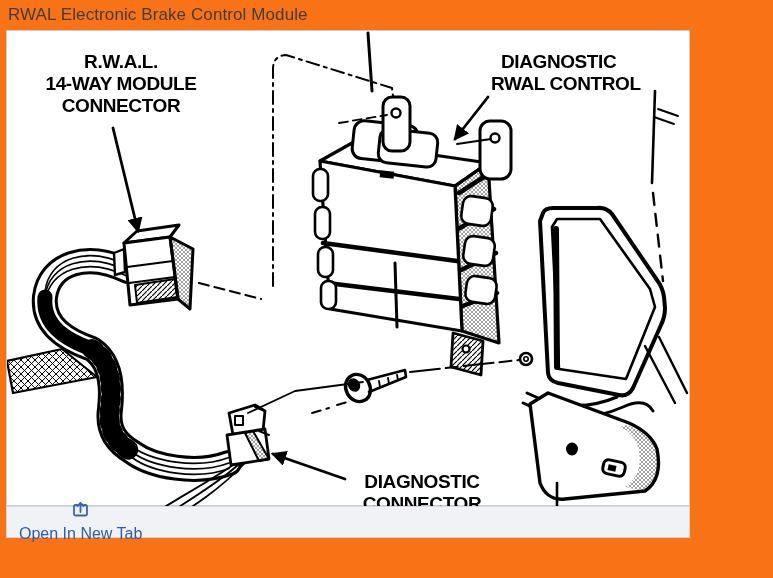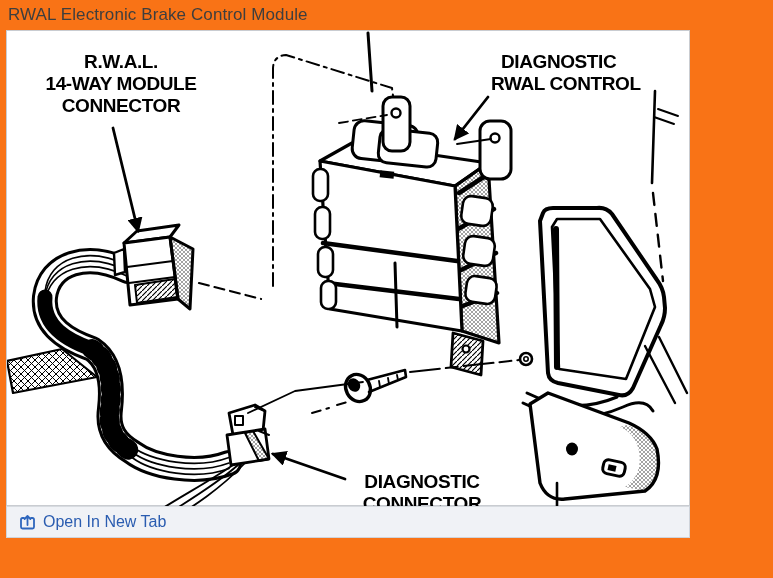"Open In New Tab" .tb-link { flex-direction: none -> column }
